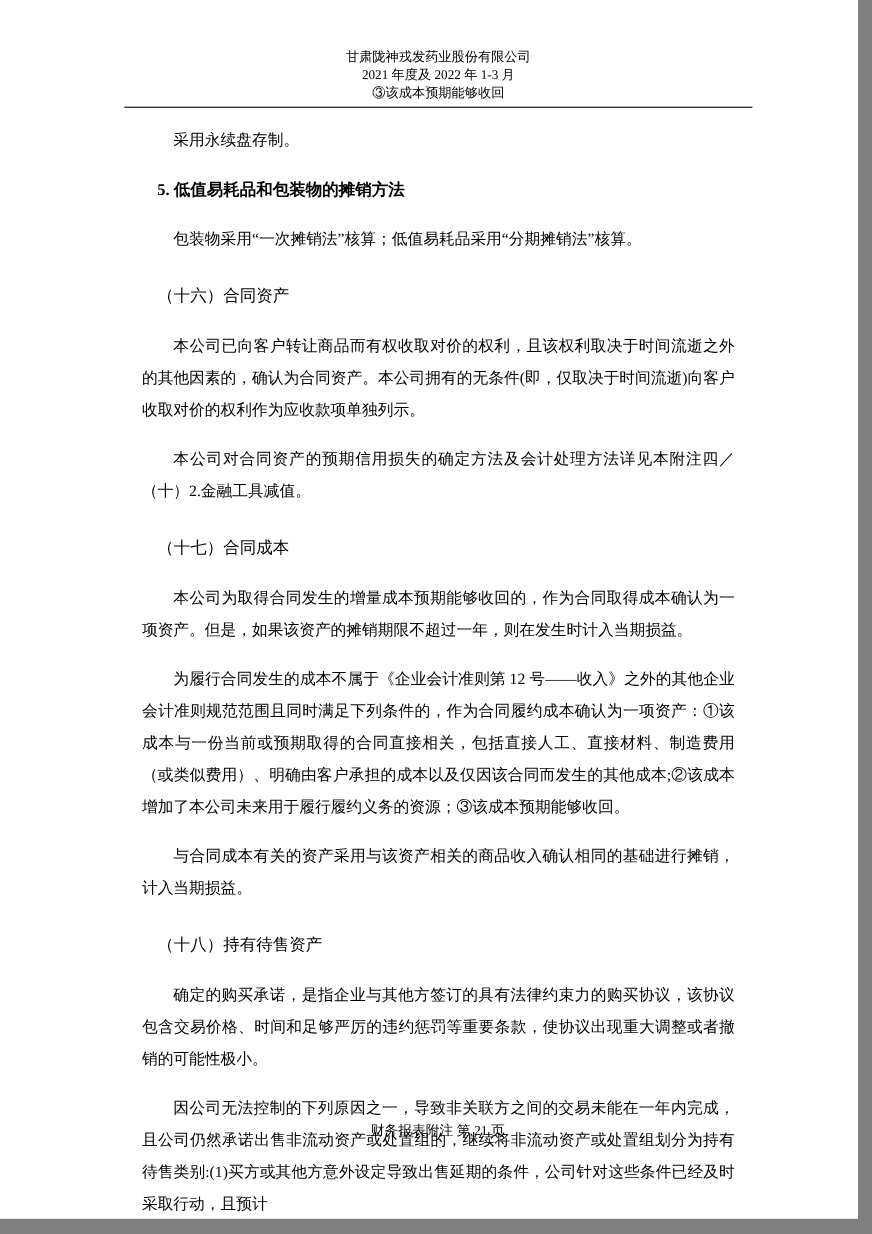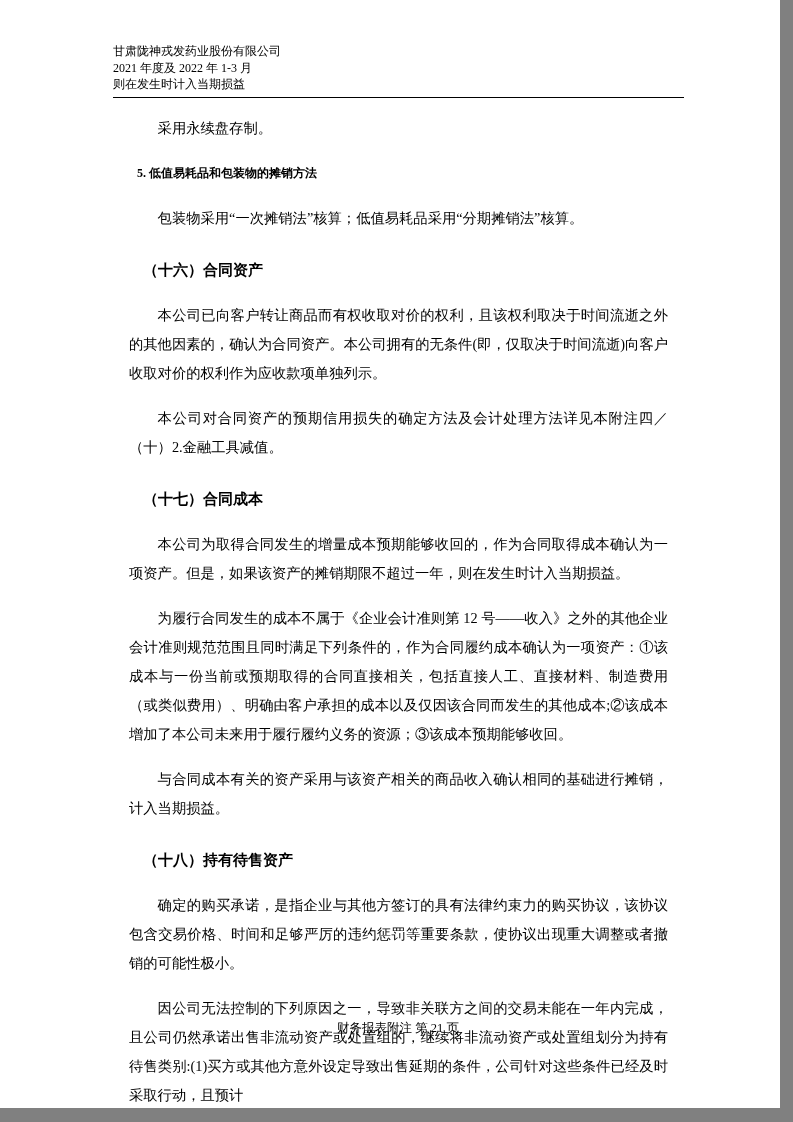"甘肃陇神戎发药业股份有限公司" .doc-header .hline { text-align: none -> center }
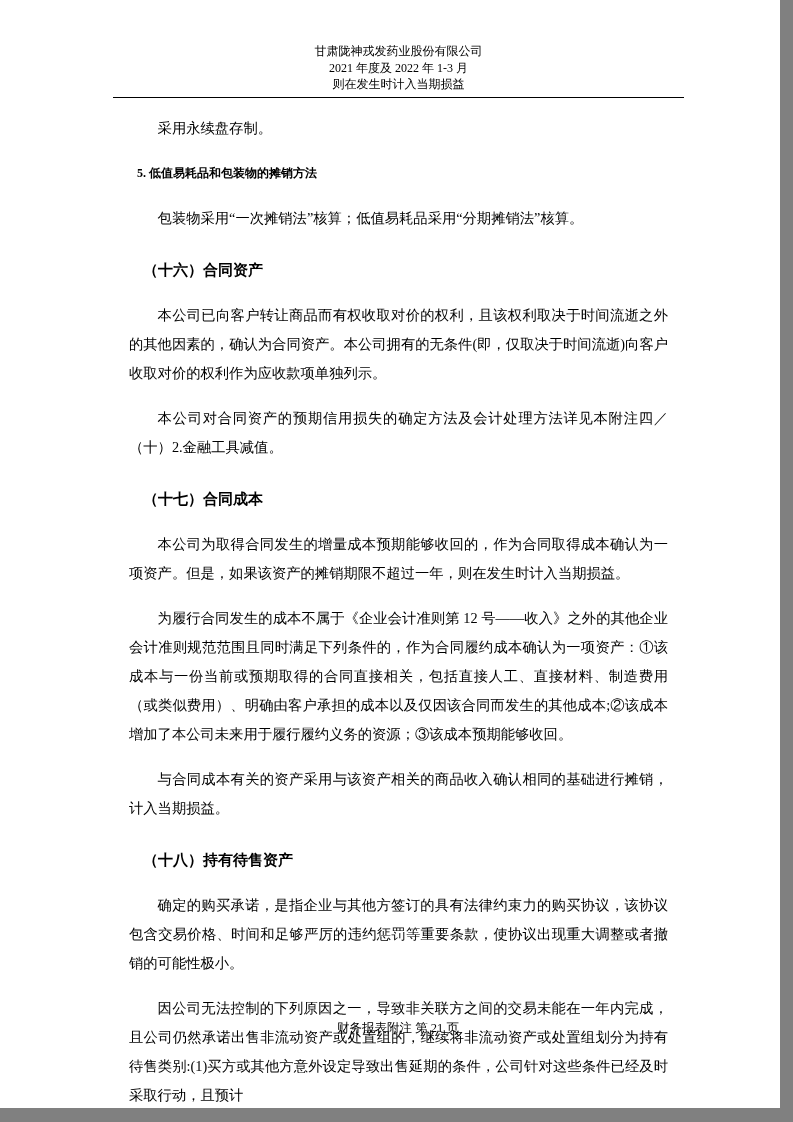"则在发生时计入当期损益" div.hline { text: 则在发生时计入当期损益 -> ③该成本预期能够收回 }
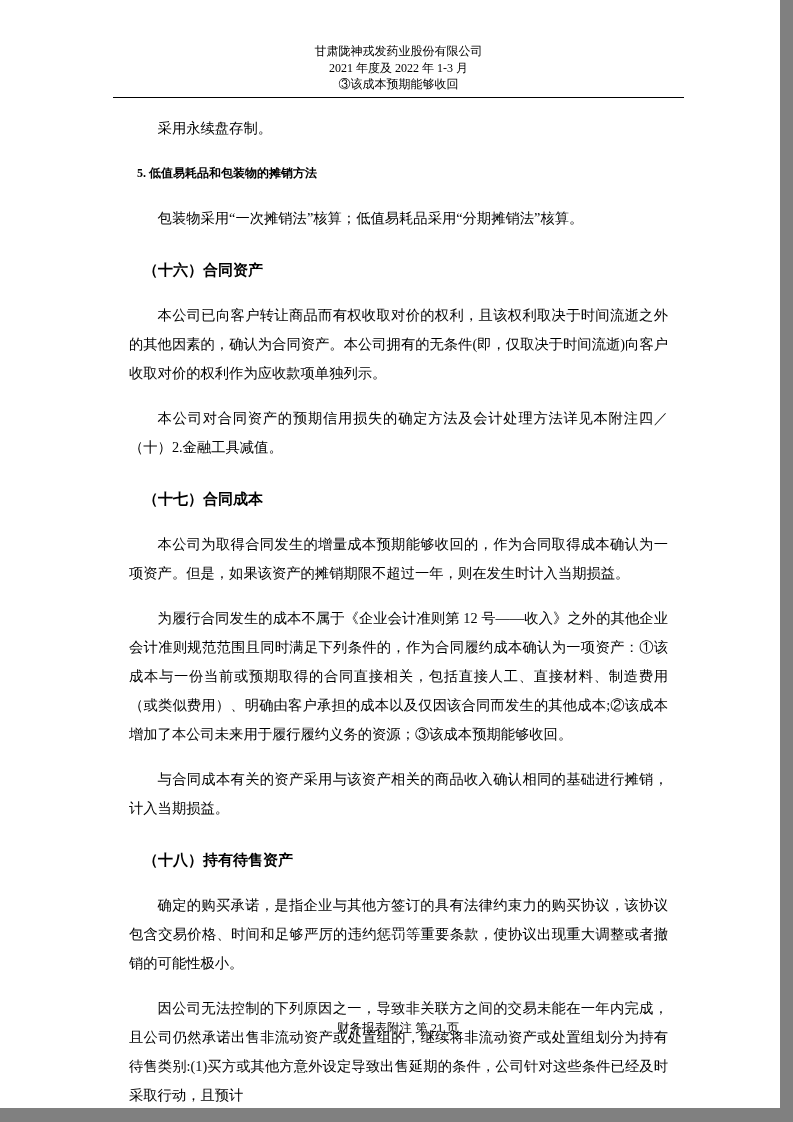"5. 低值易耗品和包装物的摊销方法" .sub-heading { font-size: 12px -> 15px }
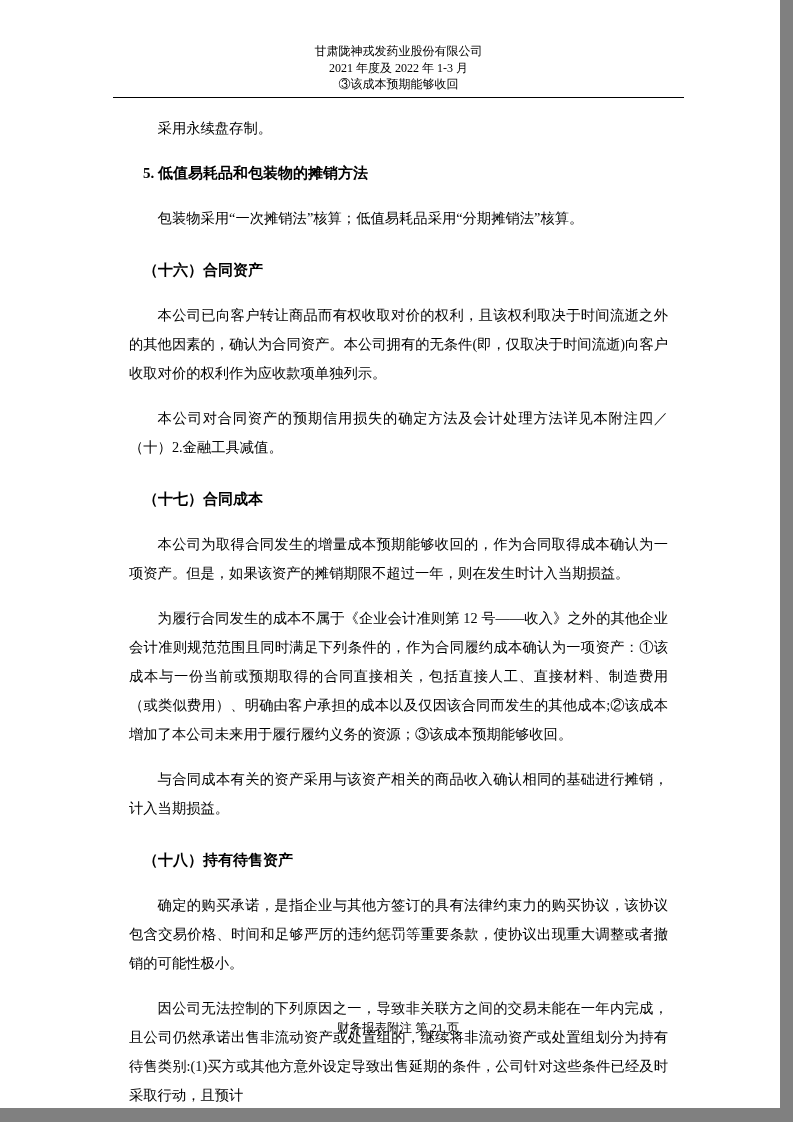"（十六）合同资产" .section-heading { font-weight: bold -> normal }
